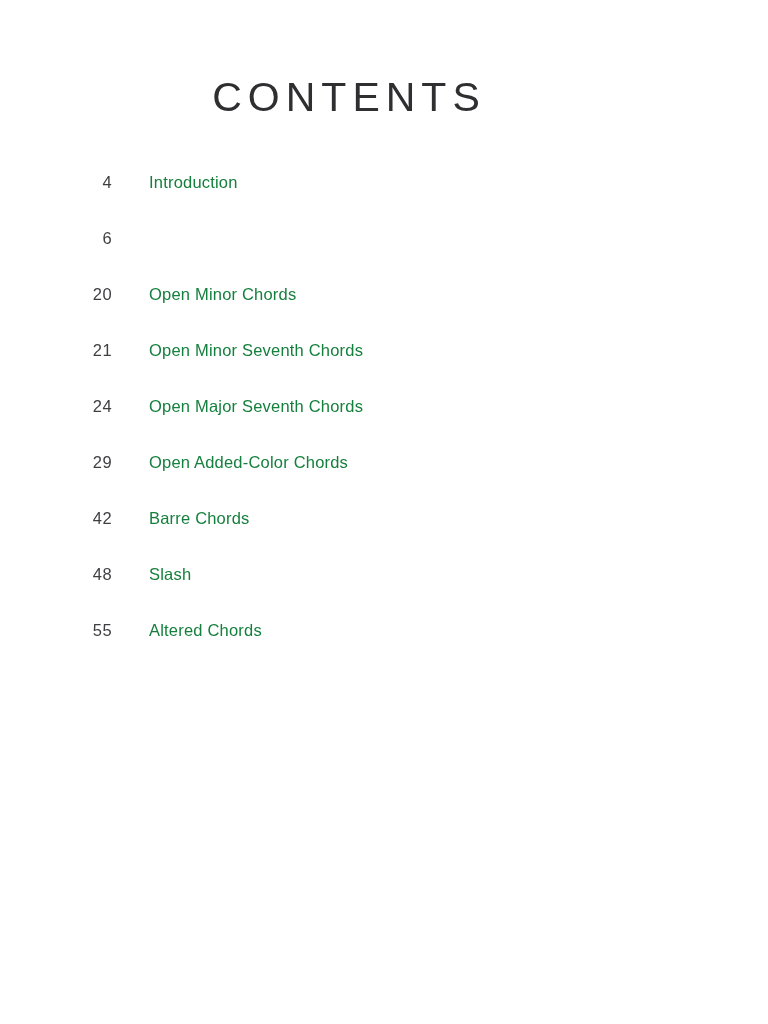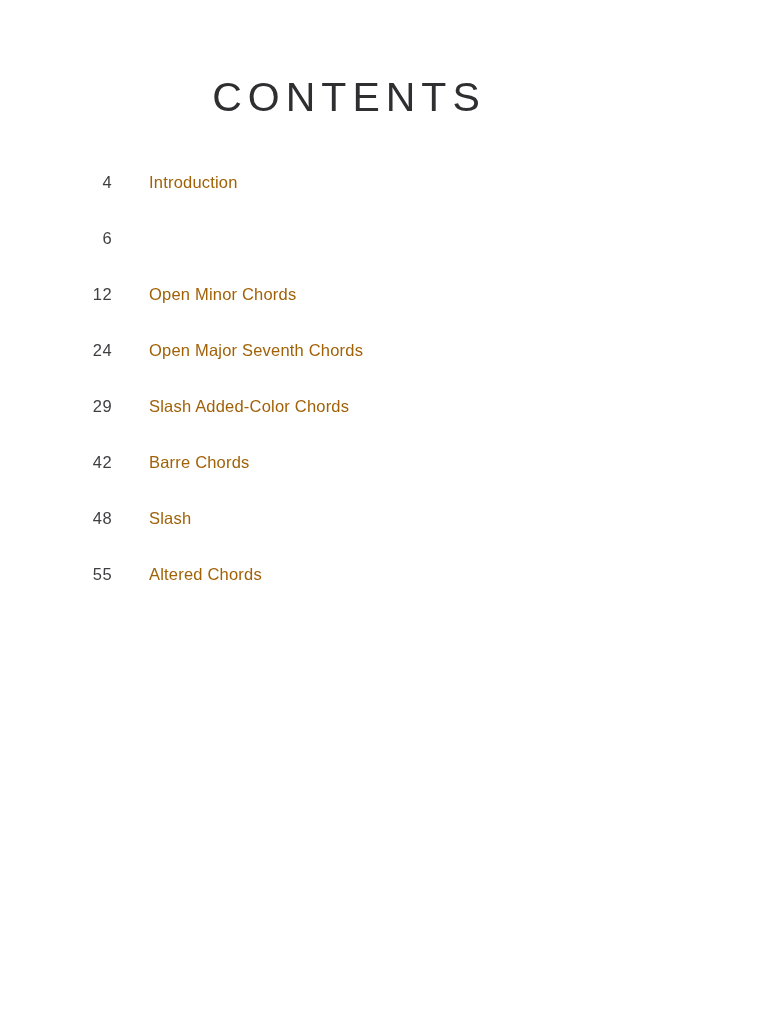"Introduction" .toc-label { color: #a16207 -> #15803d }
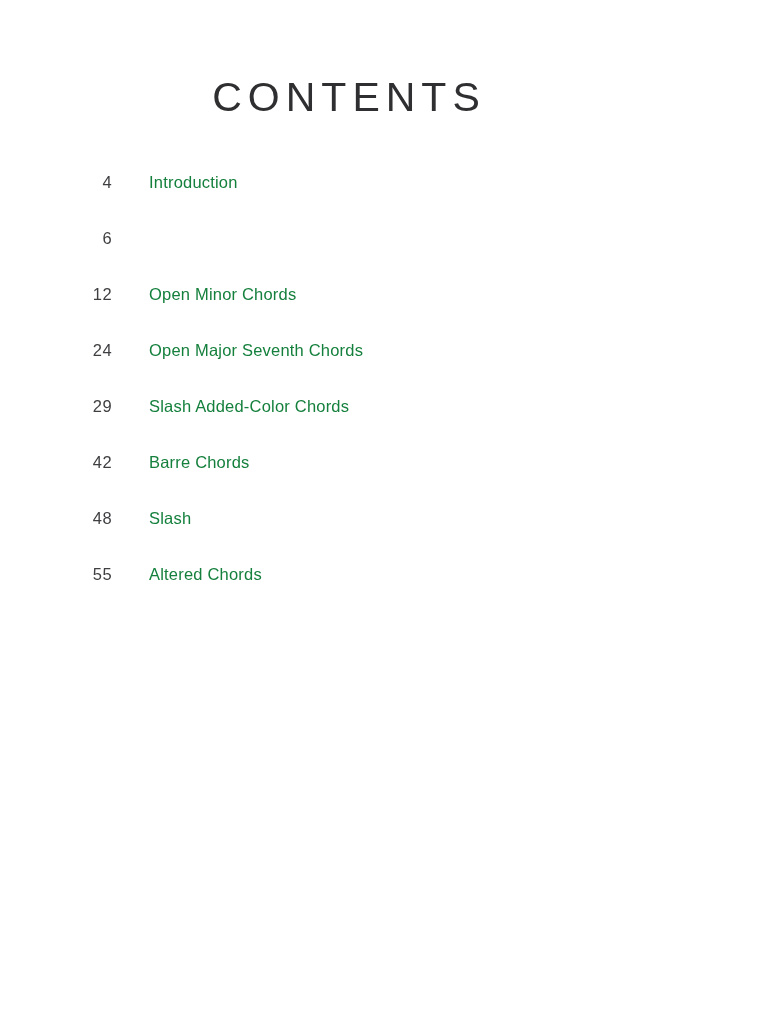"12" span.toc-page { text: 12 -> 20 }
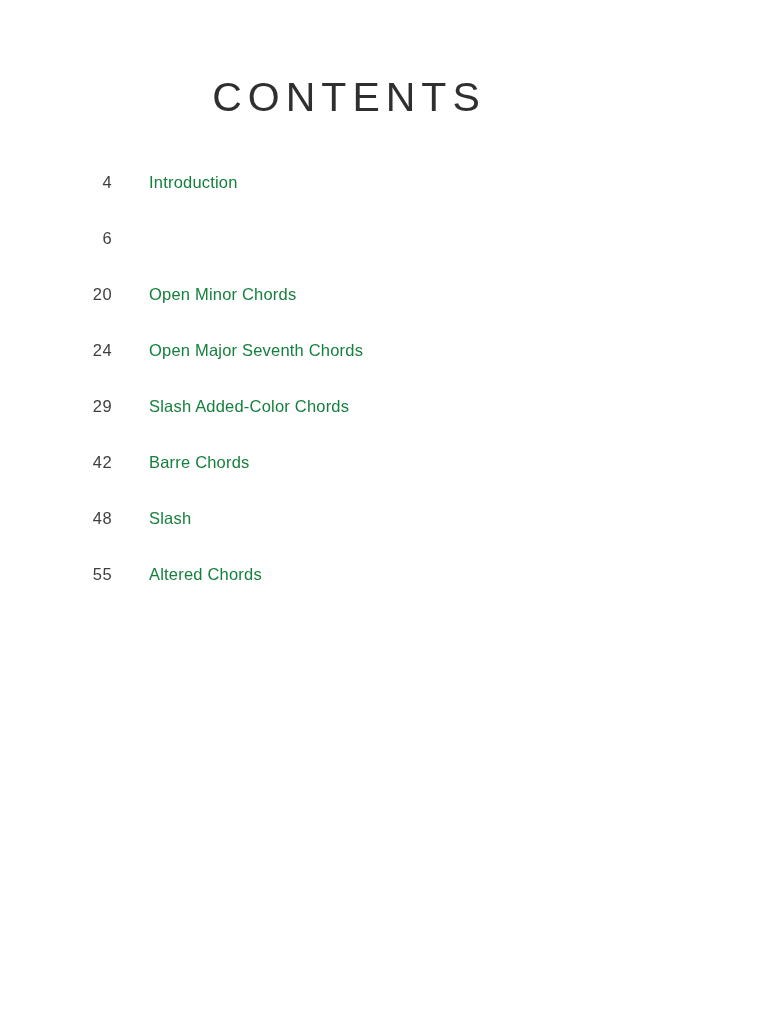"21" li.toc-row { html: none -> <li> <span>21</span> <span>Open Minor Seventh Chords</span> </li> }
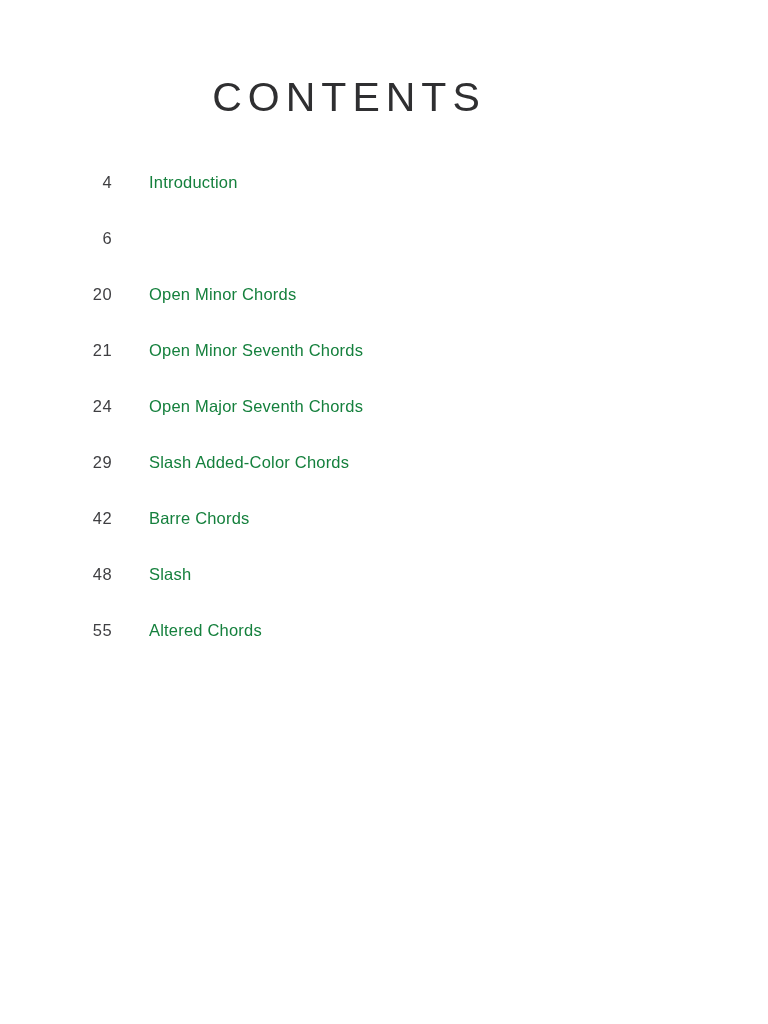"Slash Added-Color Chords" span.toc-label { text: Slash -> Open }
